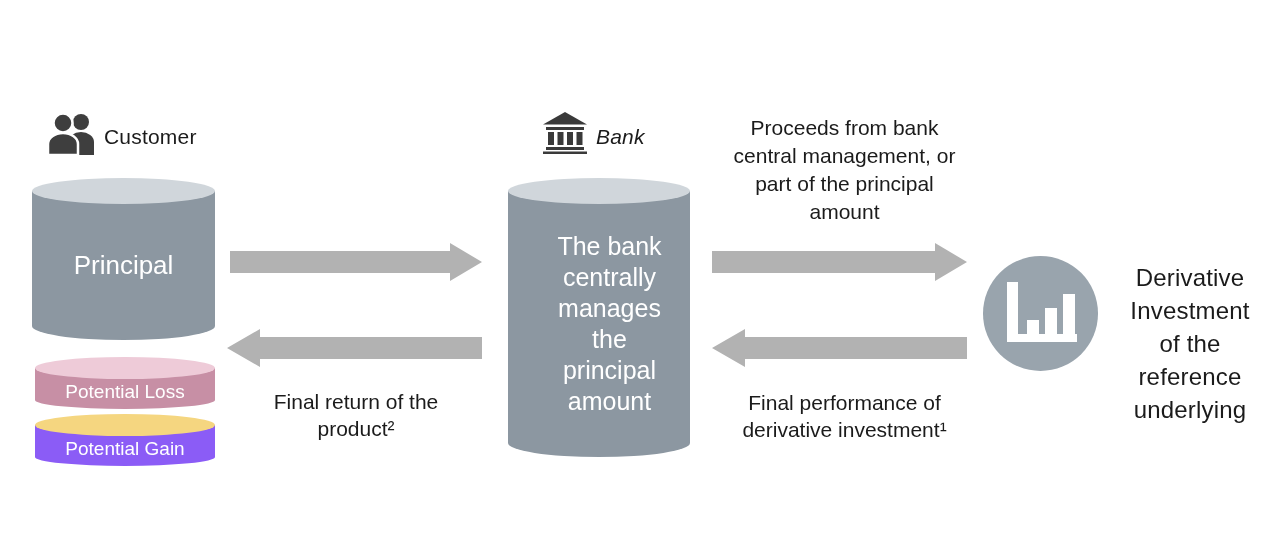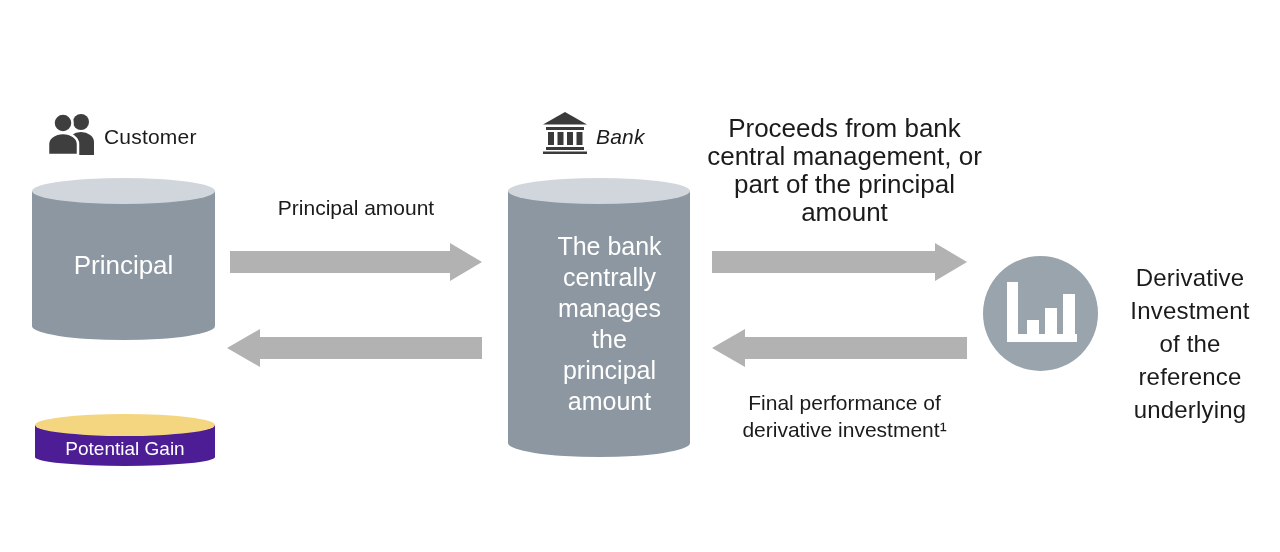"Proceeds from bank" div.abs { font-size: 26px -> 21px }
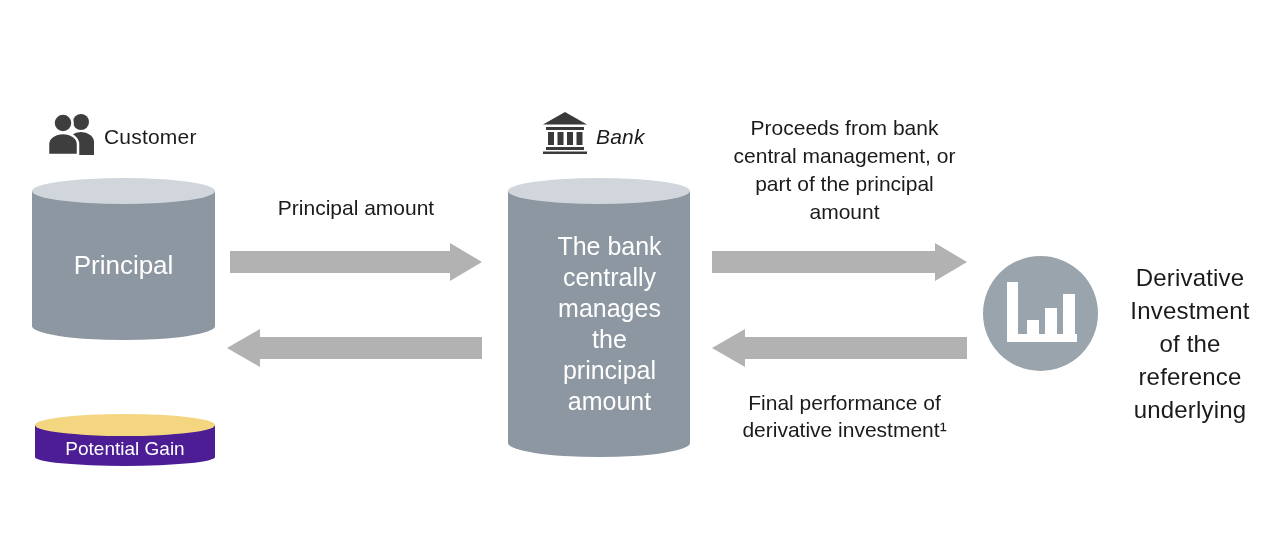"Principal amount" div.abs { html: <div>Principal amount</div> -> none }
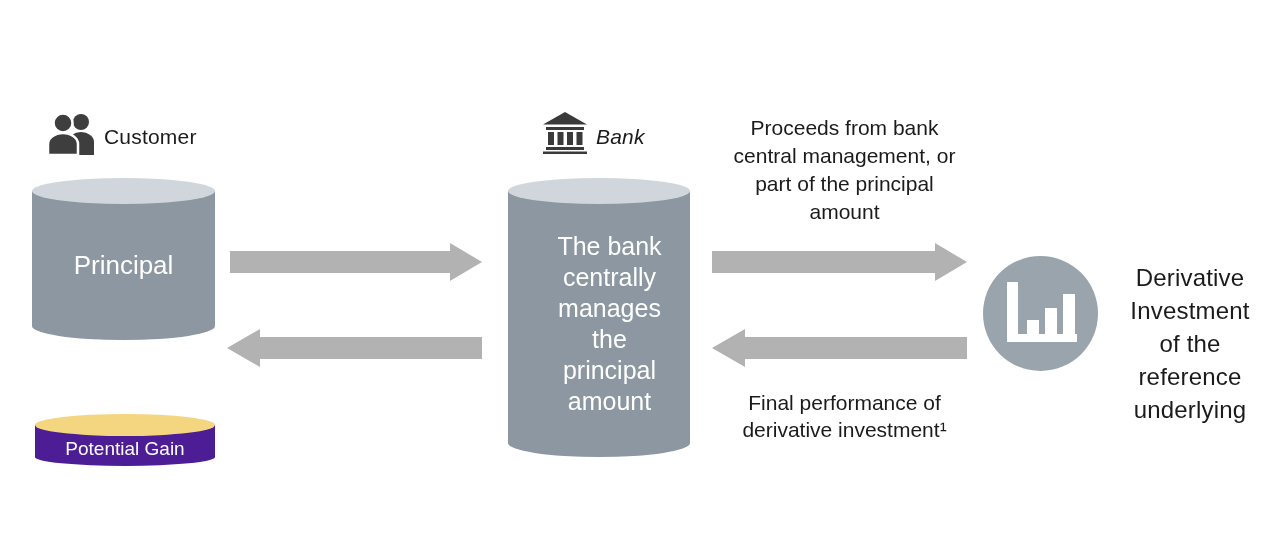"Potential Loss" div.cyl { html: none -> <div> <div> <div>Potential Loss</div> </div> <div></div> </div> }
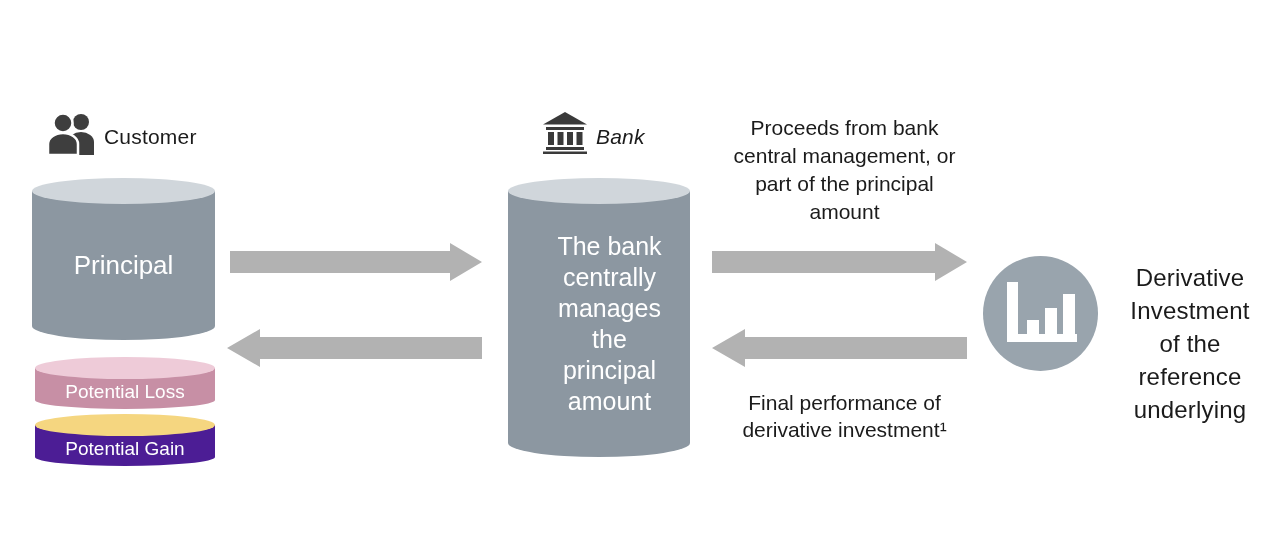"Final return of the" div.abs { html: none -> <div>Final return of the product²</div> }
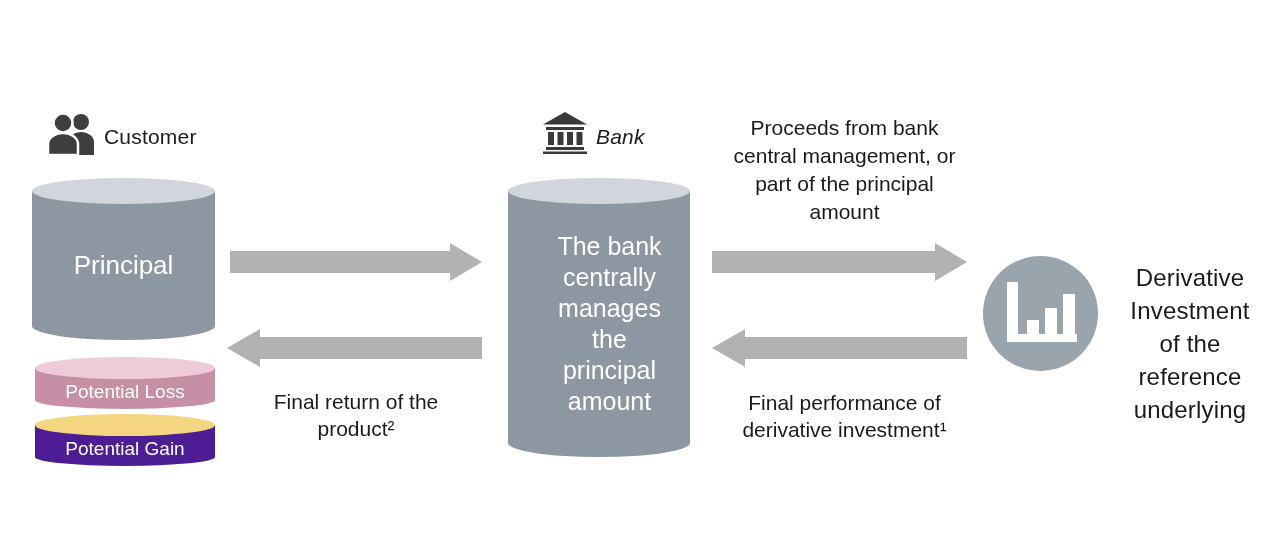"Potential Gain" div.cyl-body { background: #4c1d95 -> #8b5cf6 }
